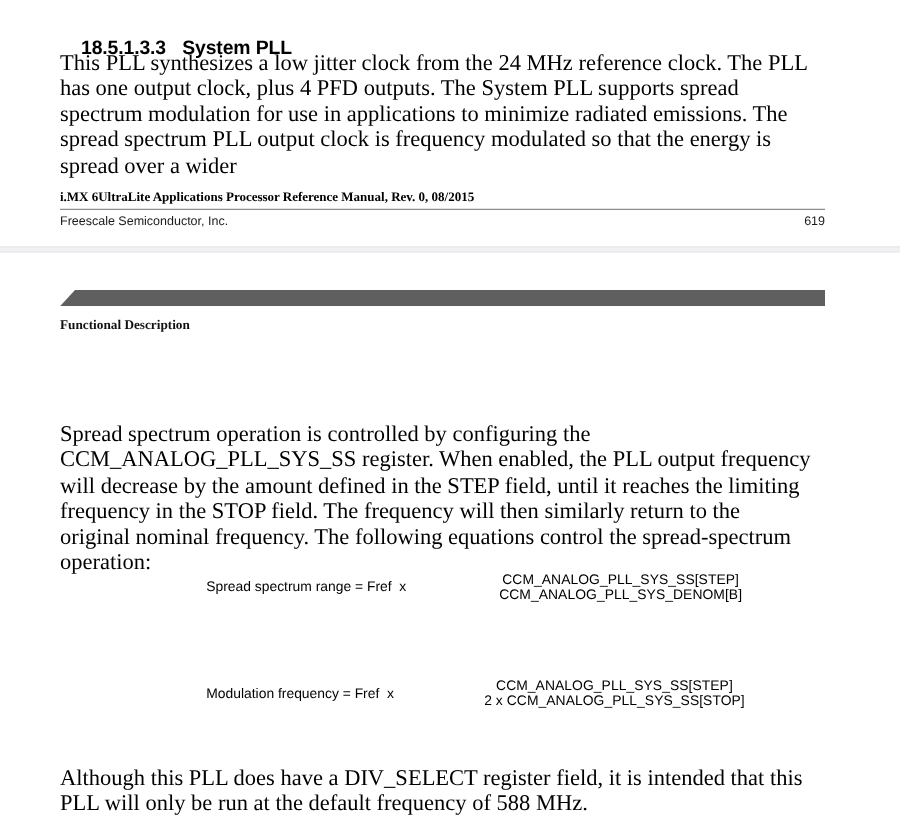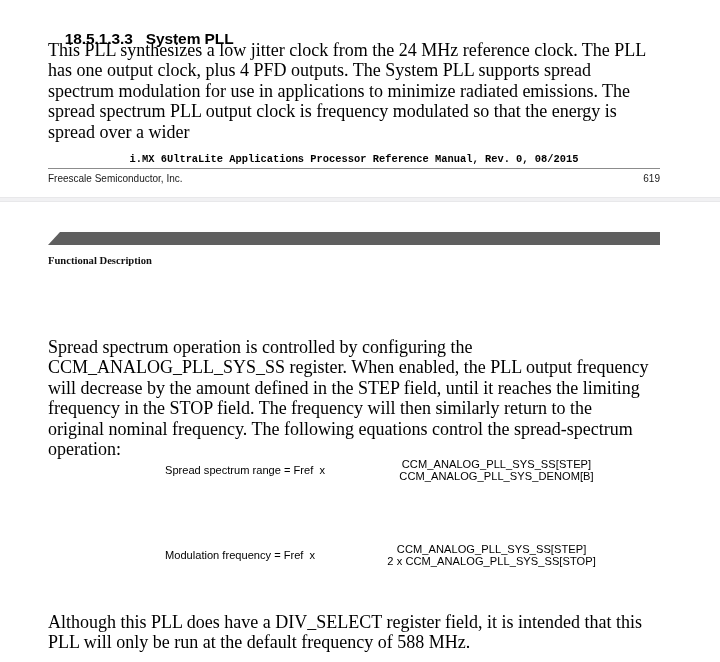"i.MX 6UltraLite Applications Processor" .footer-title { font-family: Liberation Mono, monospace -> Liberation Serif, serif; text-align: center -> none }
